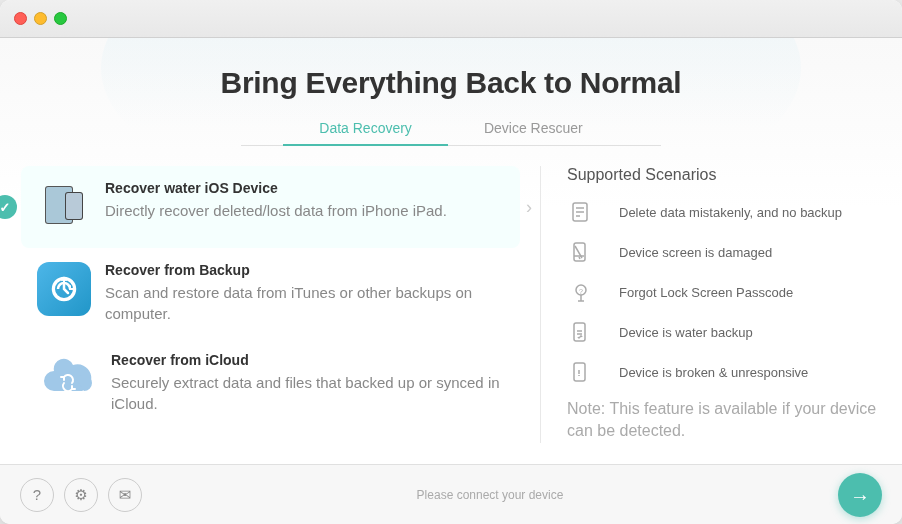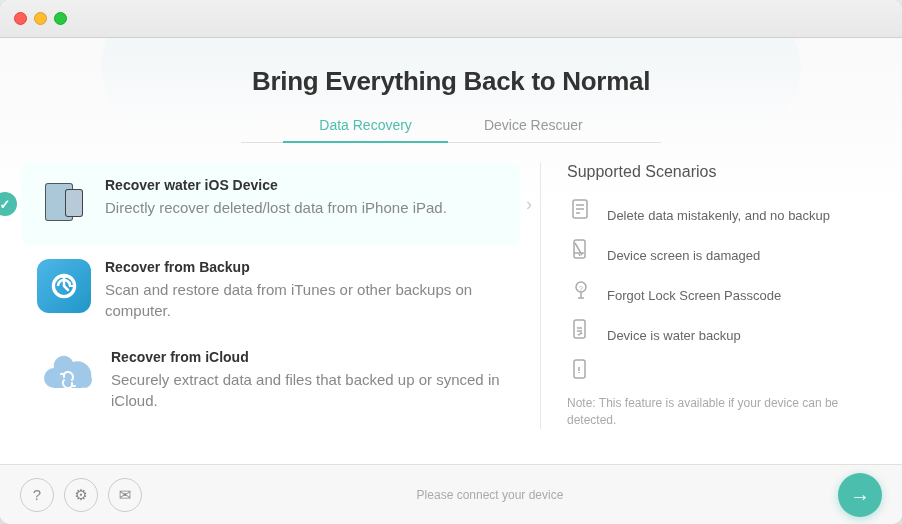"Bring Everything Back to Normal" .hero-title { font-size: 26px -> 30px }
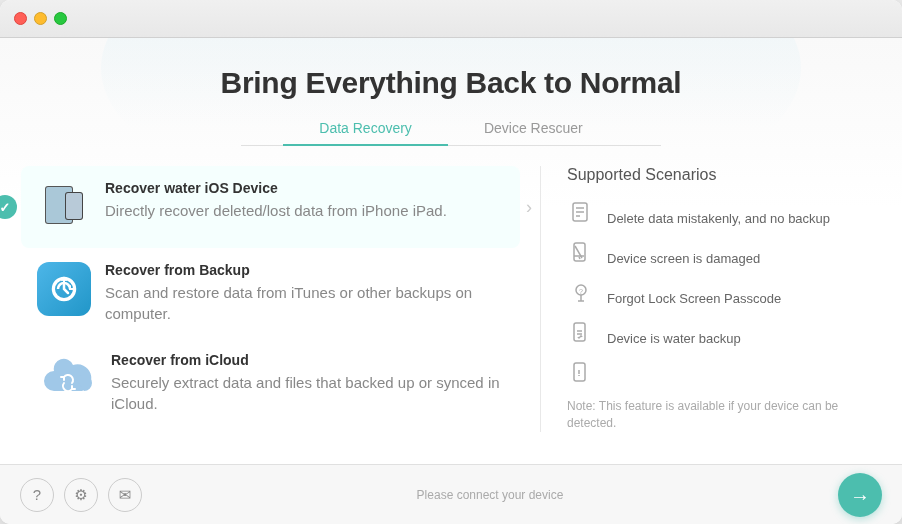"Delete data mistakenly, and no" .scenario-item { align-items: flex-end -> center; gap: 12px -> 24px }
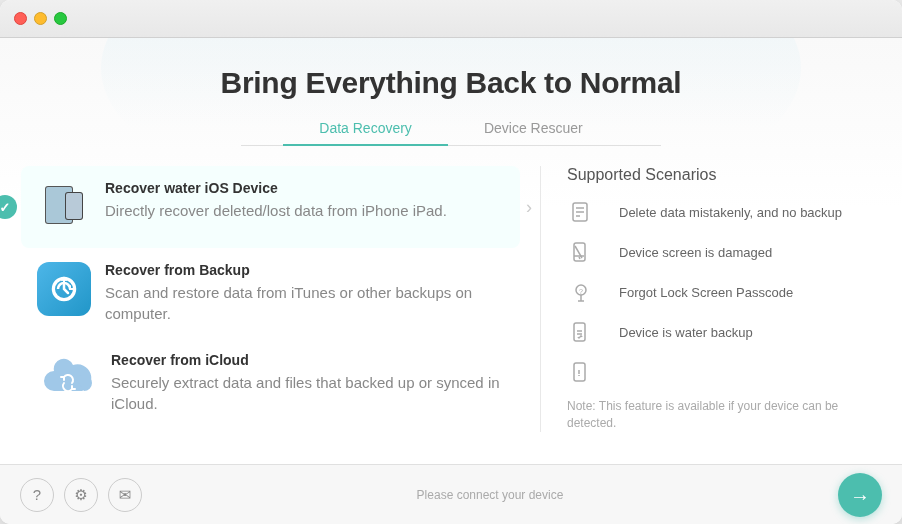"Device is broken & unresponsive" span.scenario-label { html: none -> <span>Device is broken &amp; unresponsive</span> }
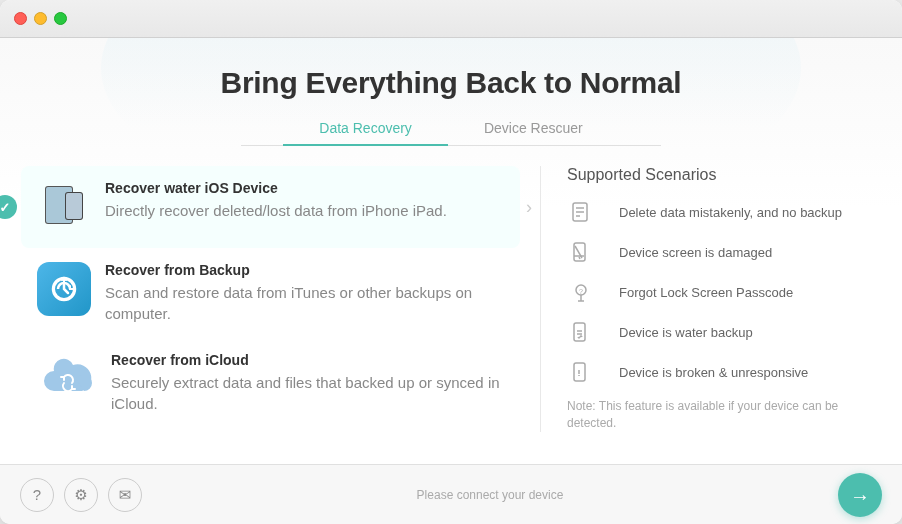"Note: This feature is available" .note-text { font-size: 12px -> 16px }
